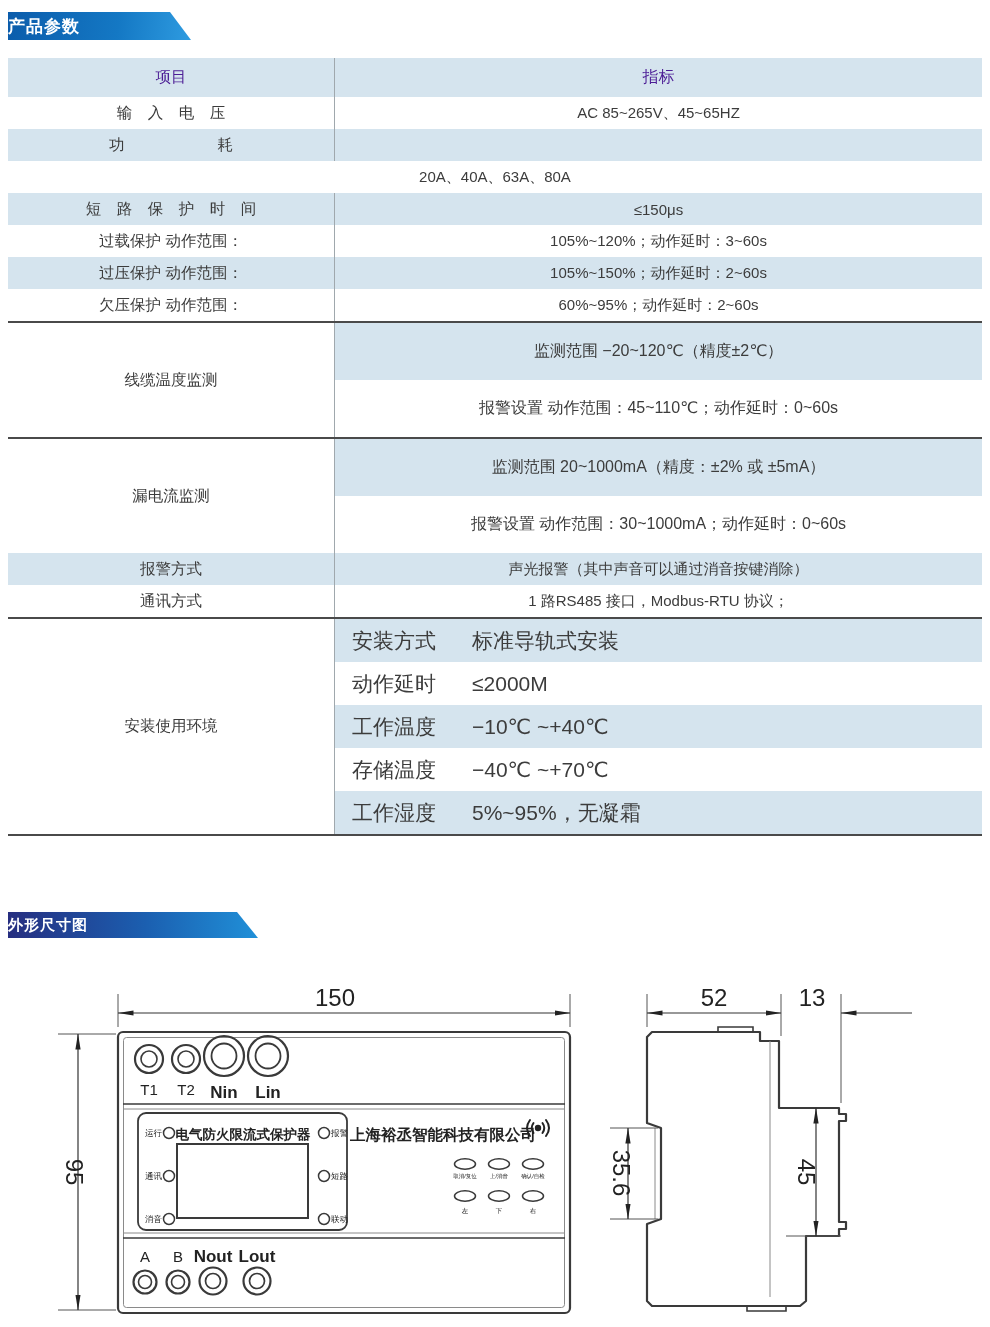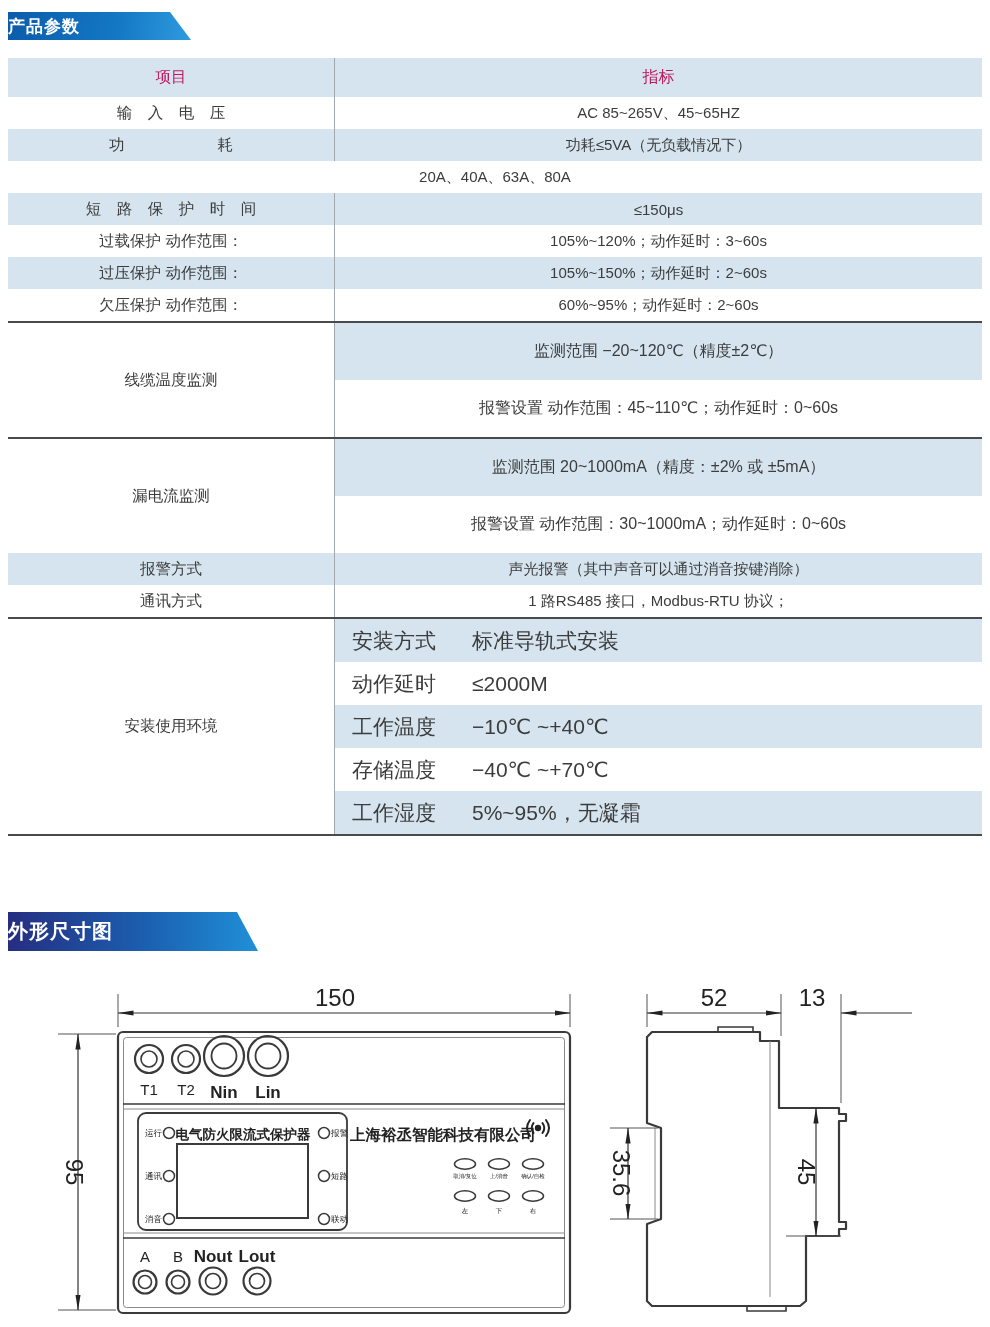"项目" .trow.hdr { color: #be185d -> #4c1d95 }
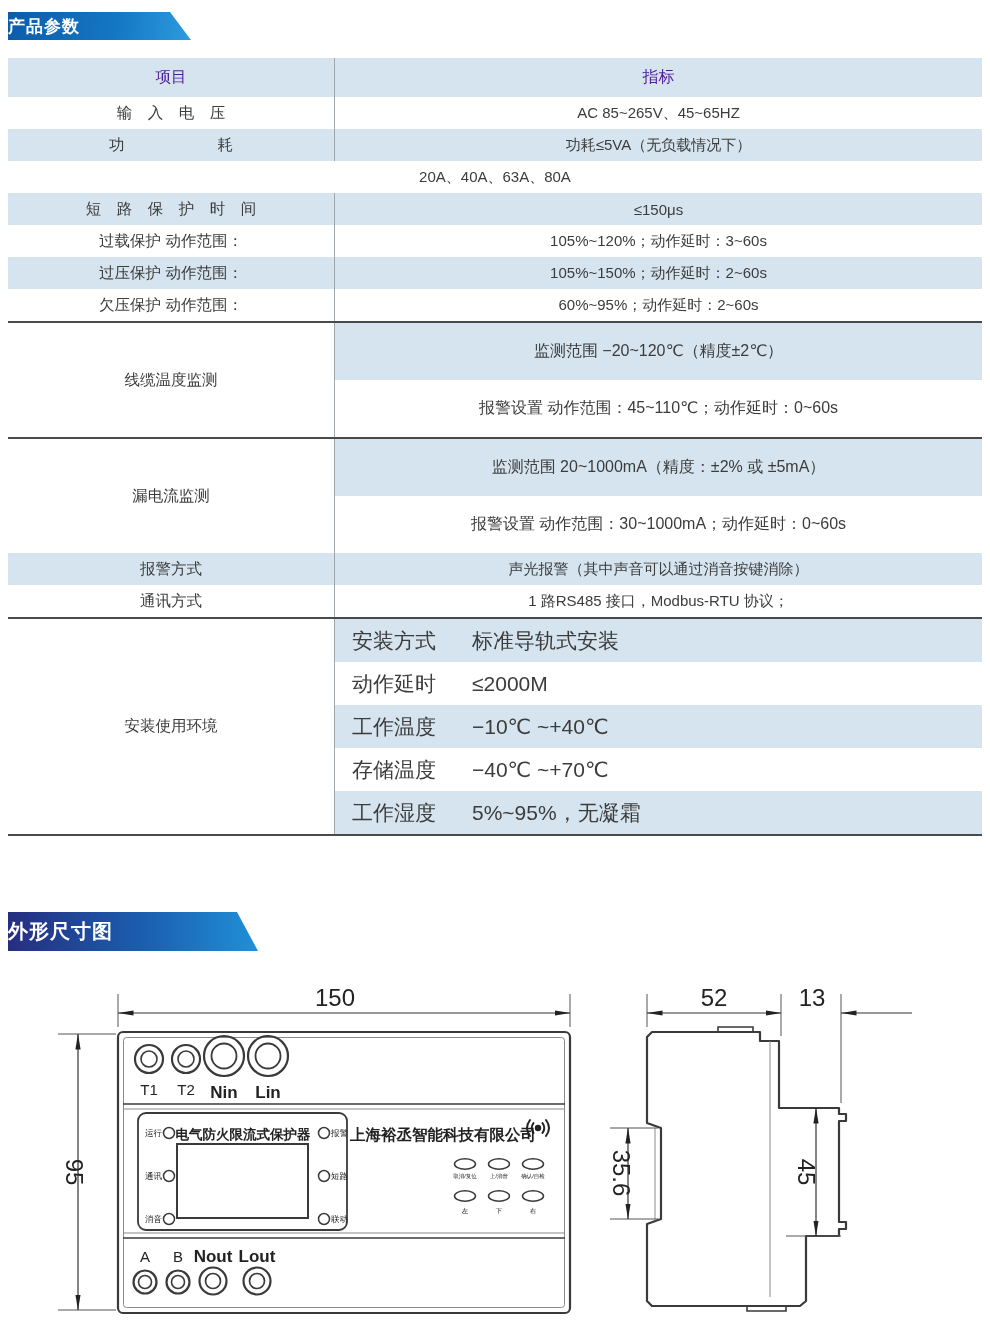"功耗≤5VA（无负载情况下）" div.rc { html: <div>功耗≤5VA（无负载情况下）</div> -> none }
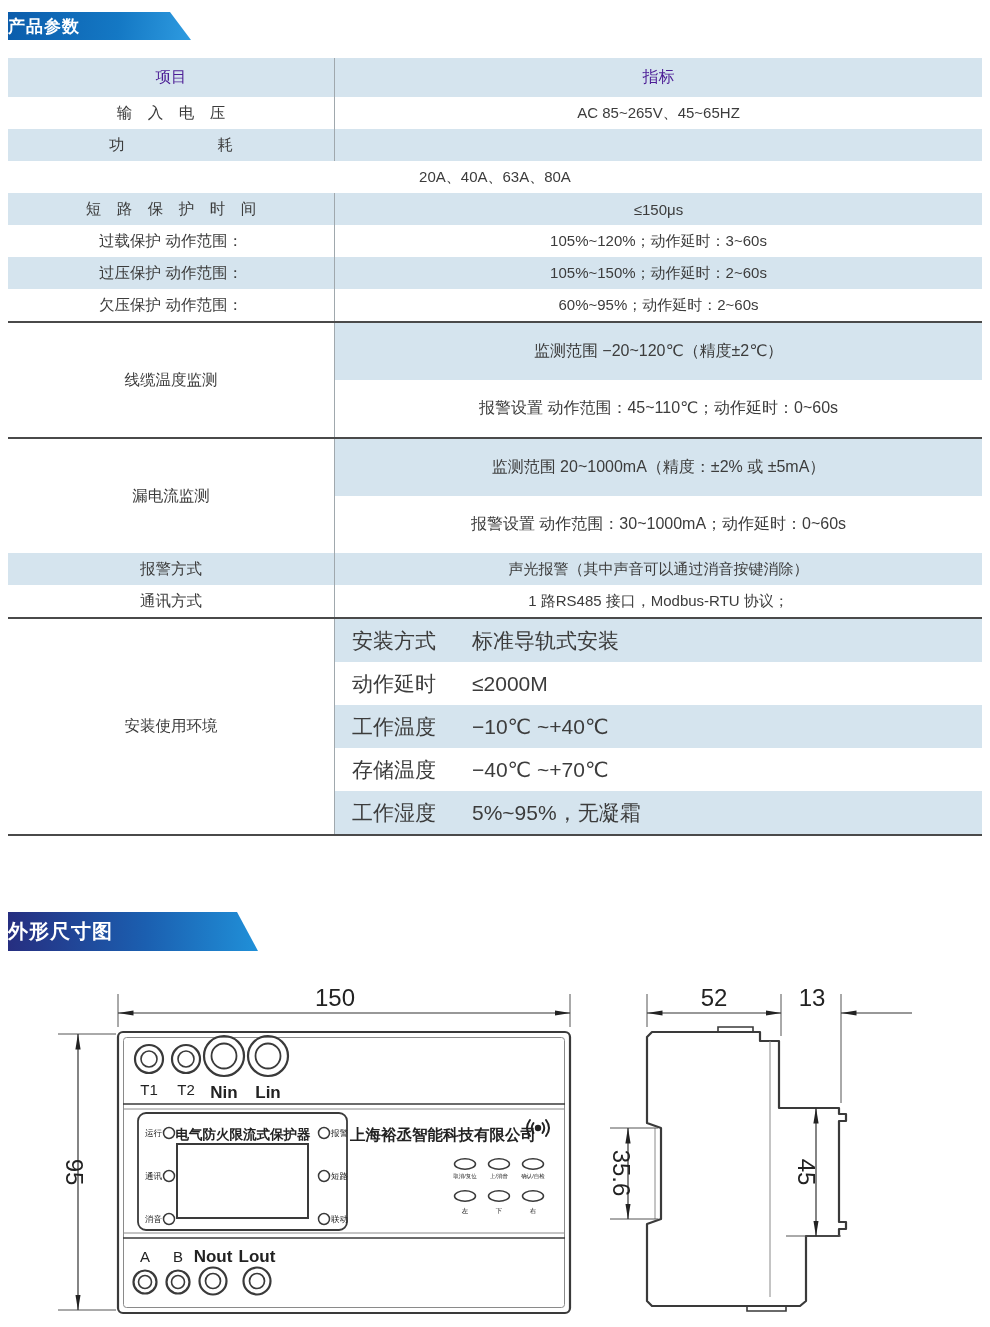"外形尺寸图" #banner-dims { font-size: 20px -> 15px; height: 39px -> 26px }
